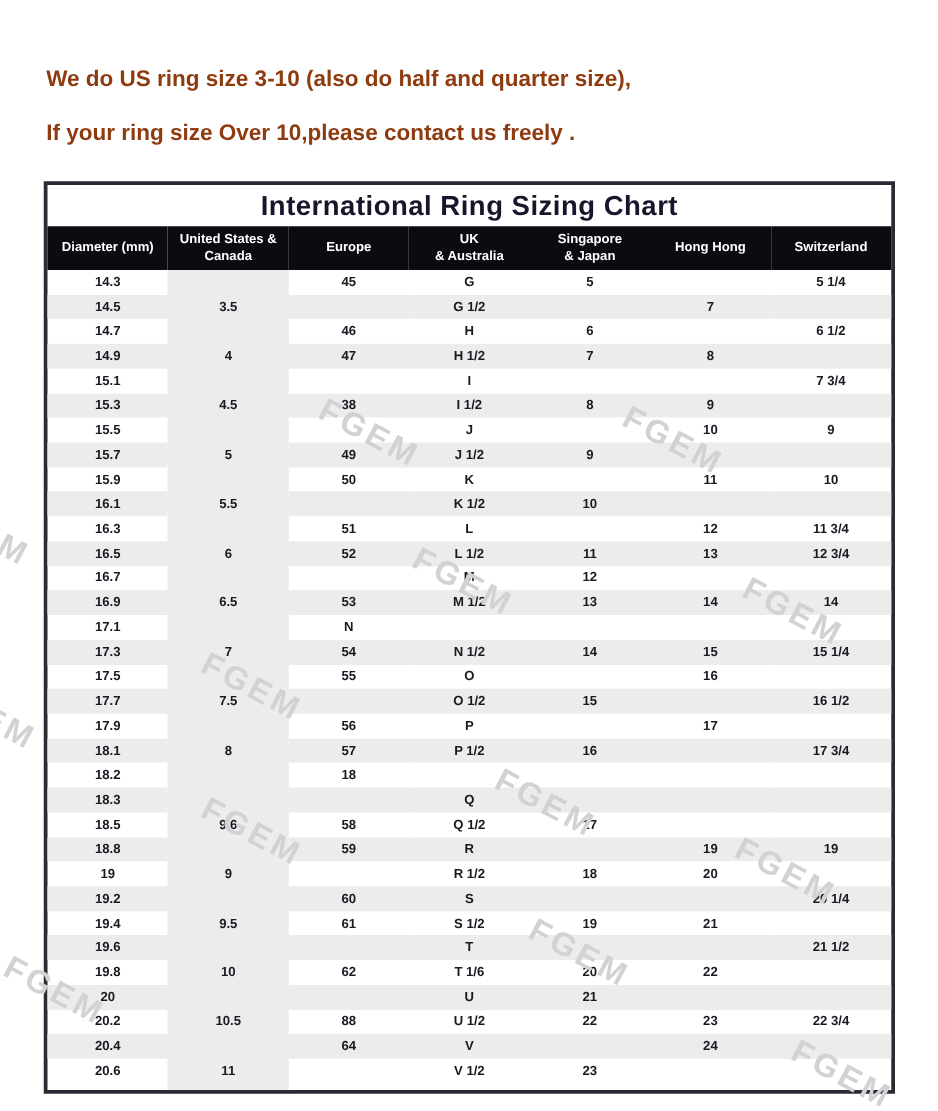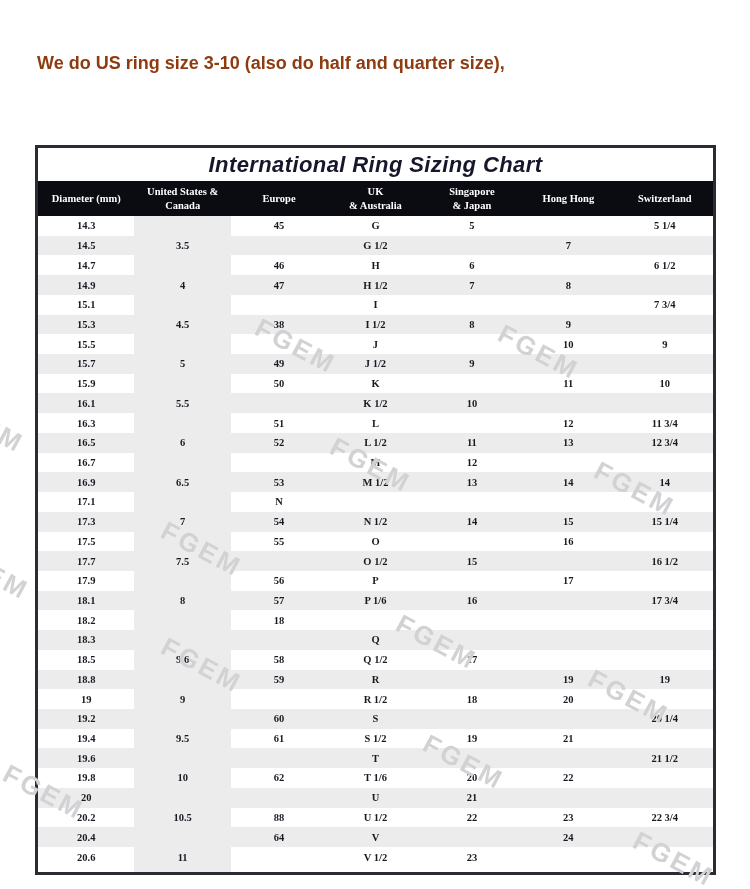"If your ring size Over" div { html: none -> <div>If your ring size Over 10,please contact us freely .</div> }
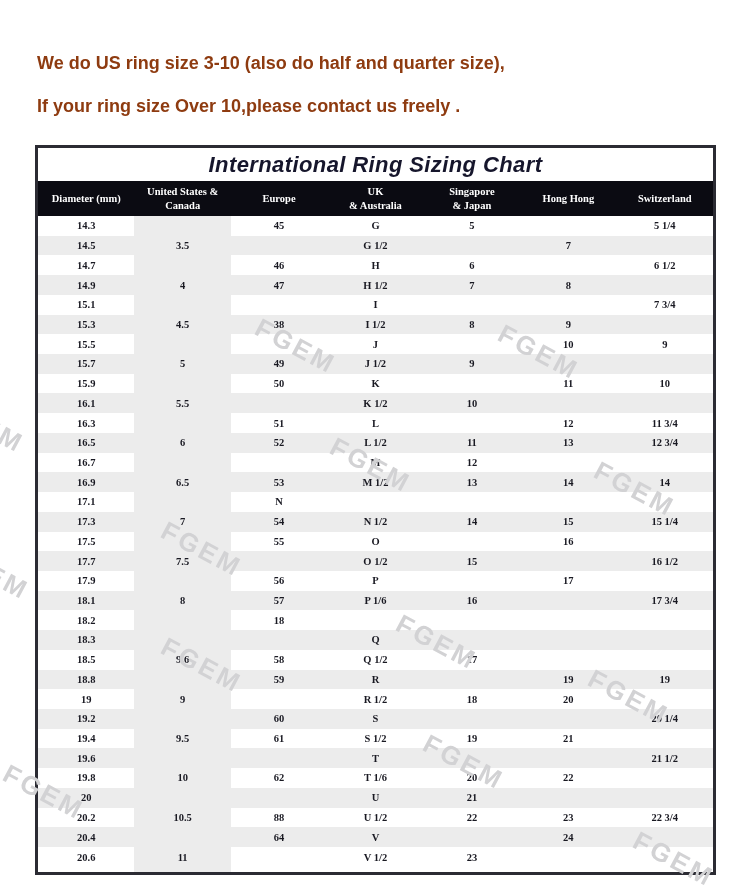"International Ring Sizing Chart" .chart-title { font-style: italic -> none }
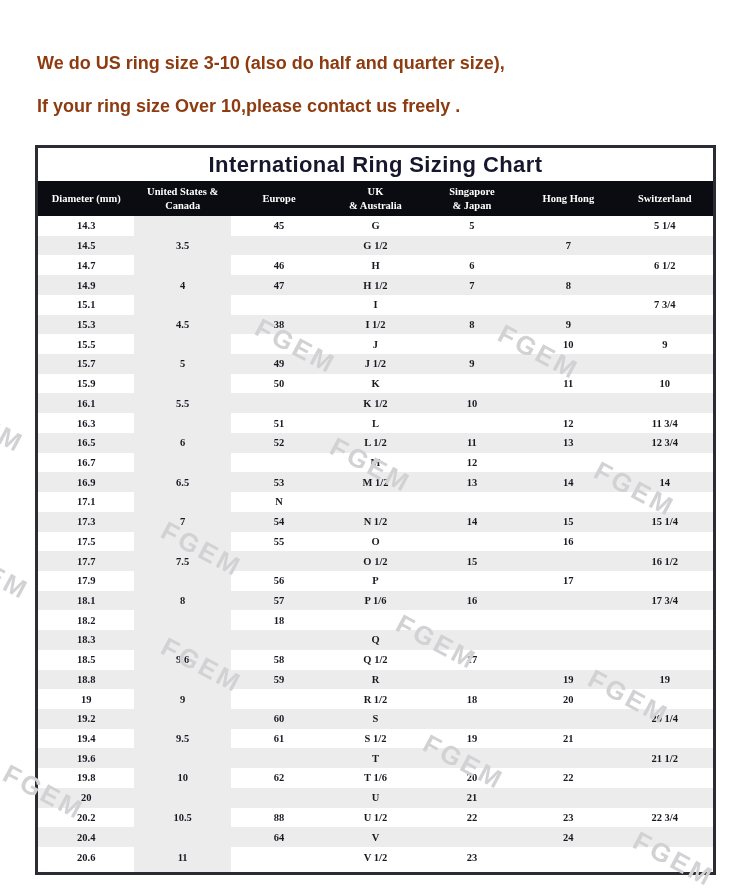"Diameter (mm)" table { font-family: Liberation Serif, serif -> none }
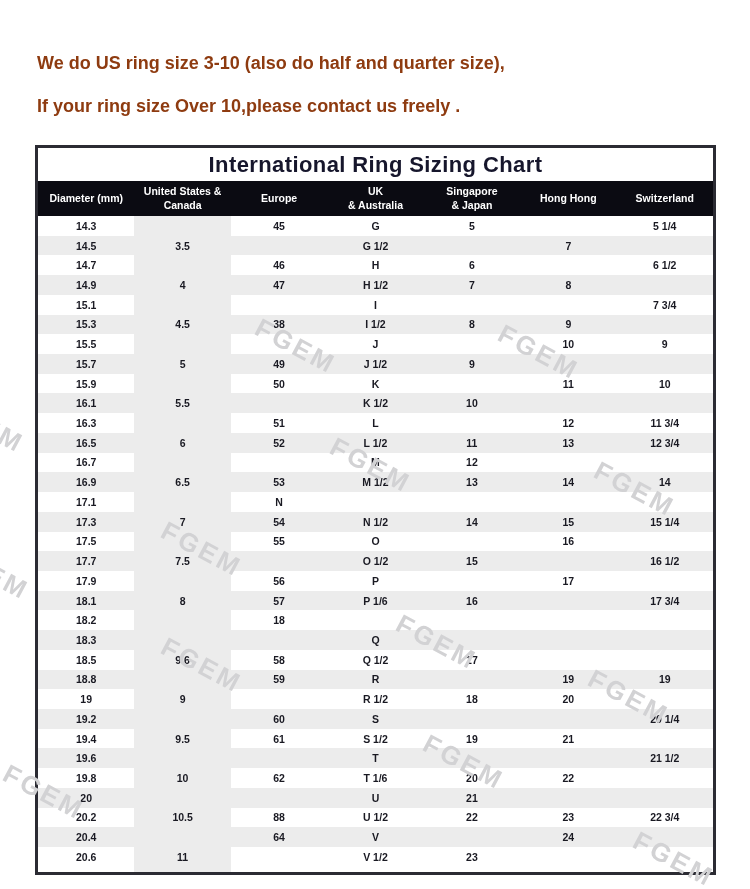"P 1/6" td { text: 1/6 -> 1/2 }
